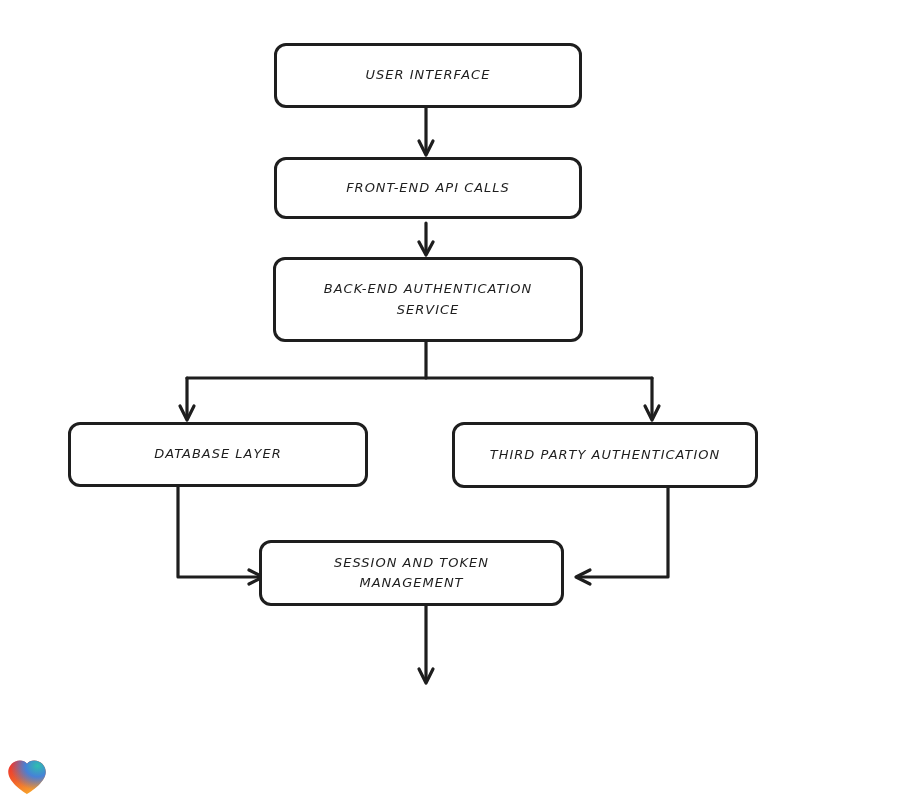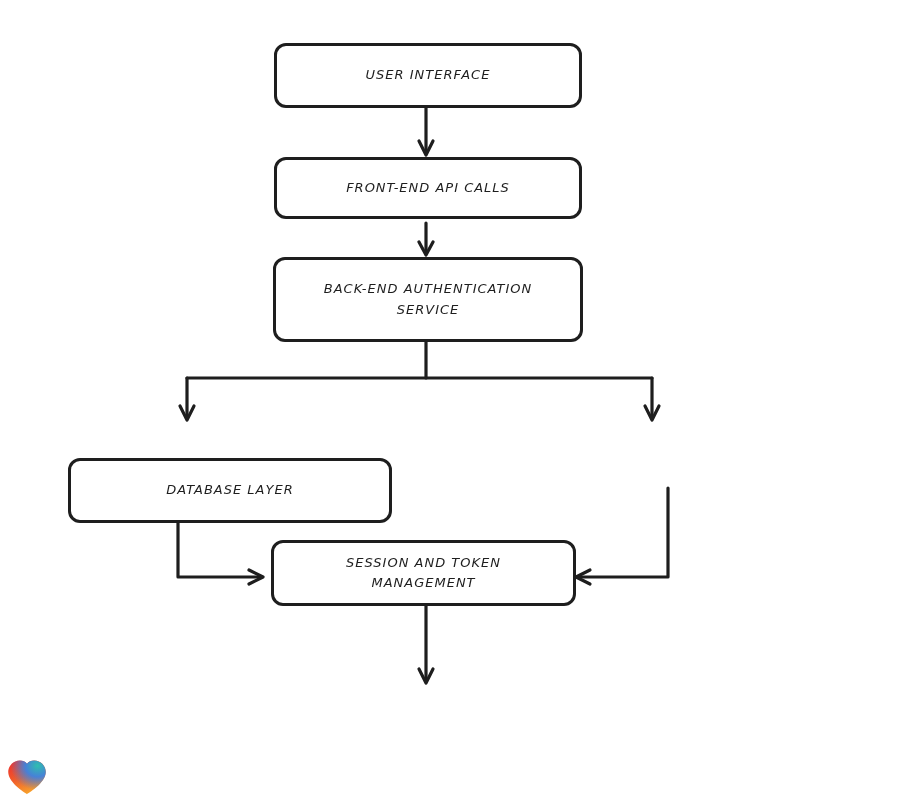"DATABASE LAYER" .node--database { margin-top: 36px -> none; width: 324px -> 300px }
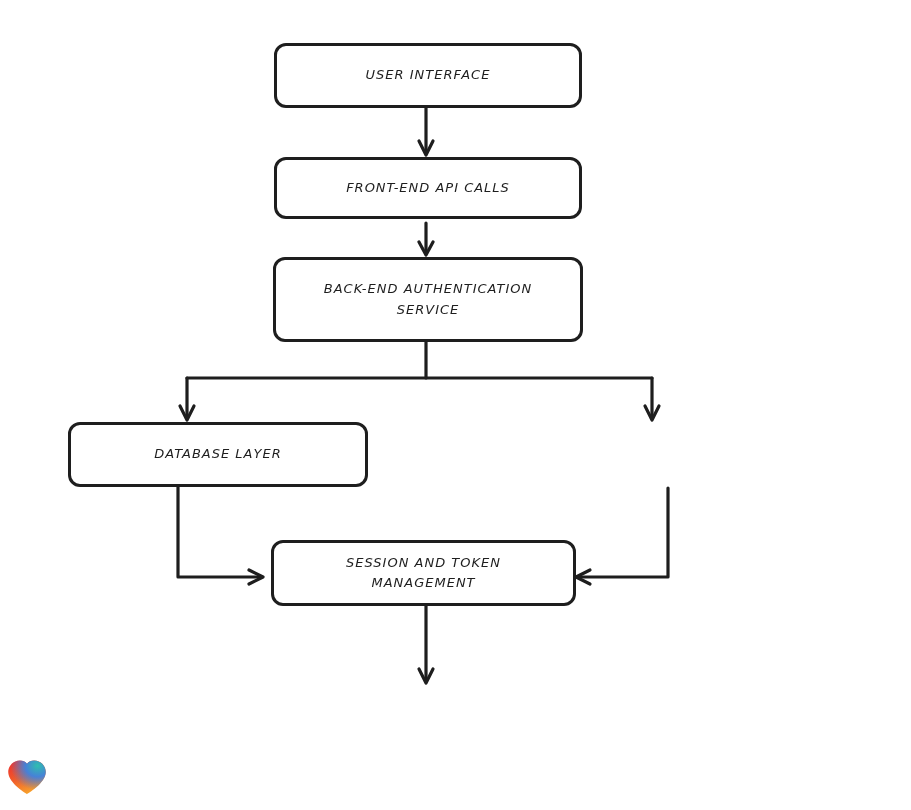"THIRD PARTY AUTHENTICATION" div.node { html: none -> <div> <span>THIRD PARTY AUTHENTICATION</span> </div> }
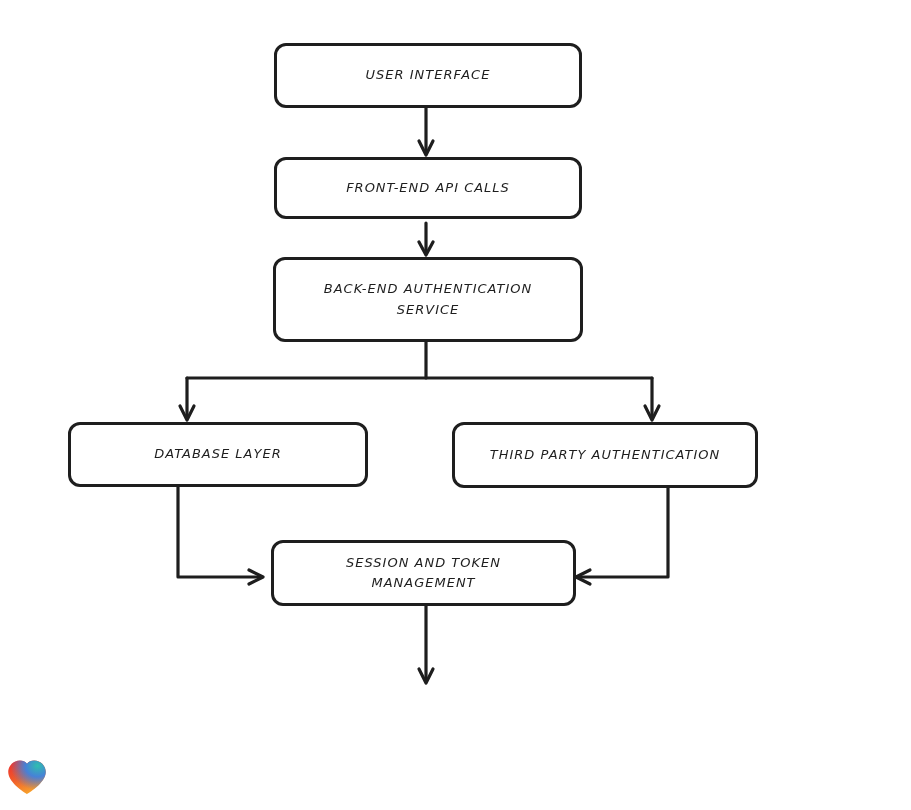"SESSION AND TOKEN MANAGEMENT" .node--session { left: 271px -> 259px }
